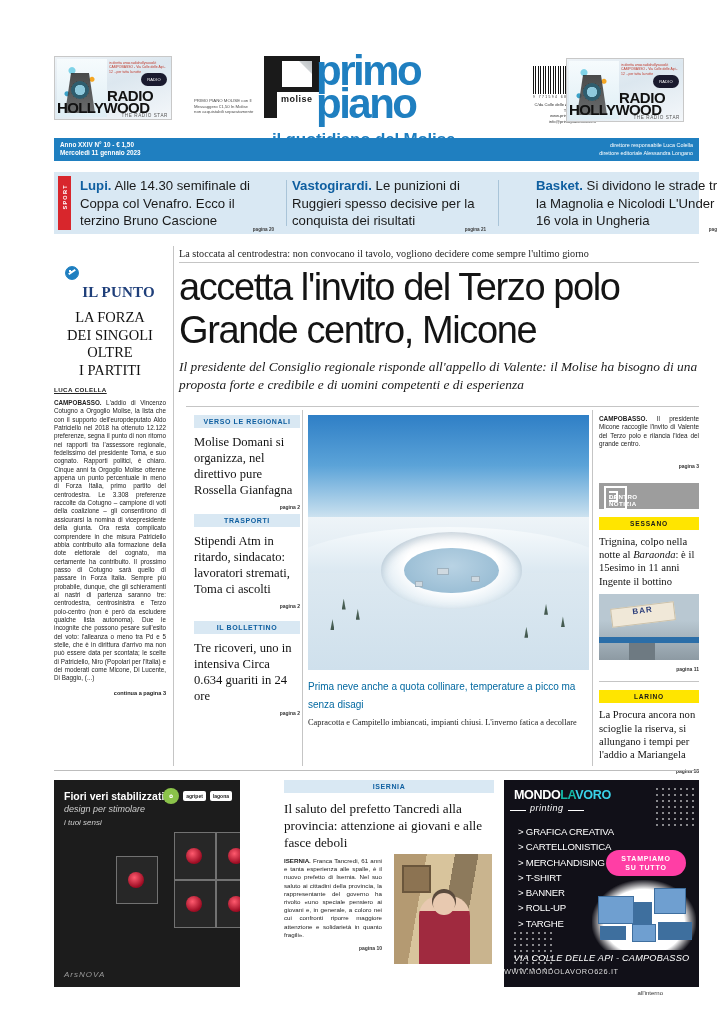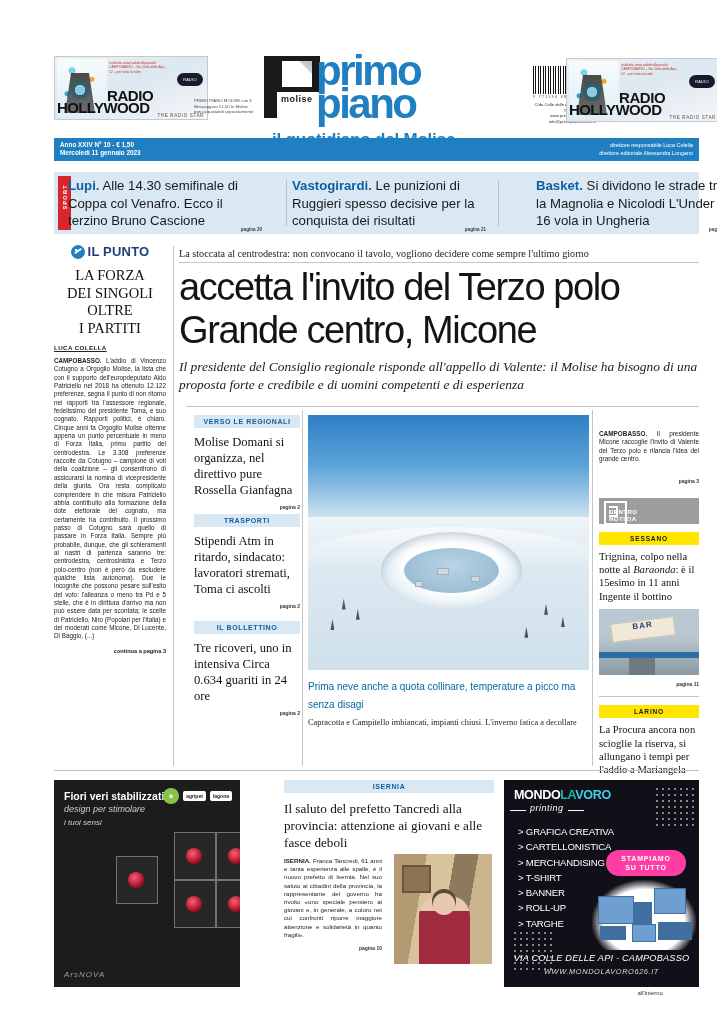"RADIO" .radio-box { padding-left: 36px -> none }
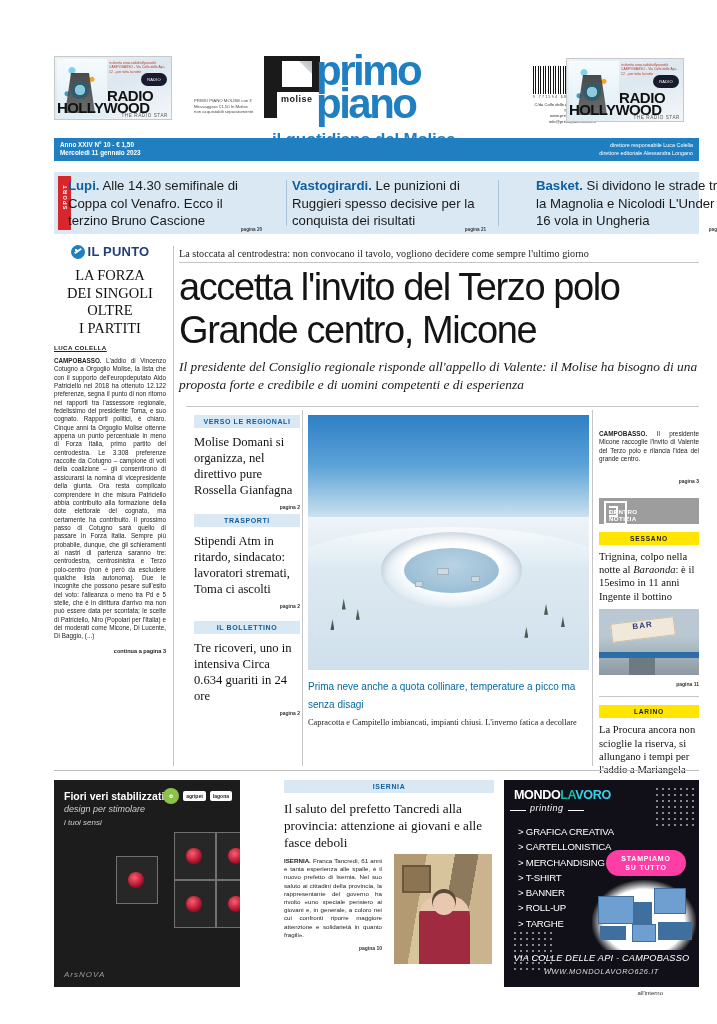"Lupi. Alle 14.30 semifinale di" .sp1 { left: 14px -> 26px }
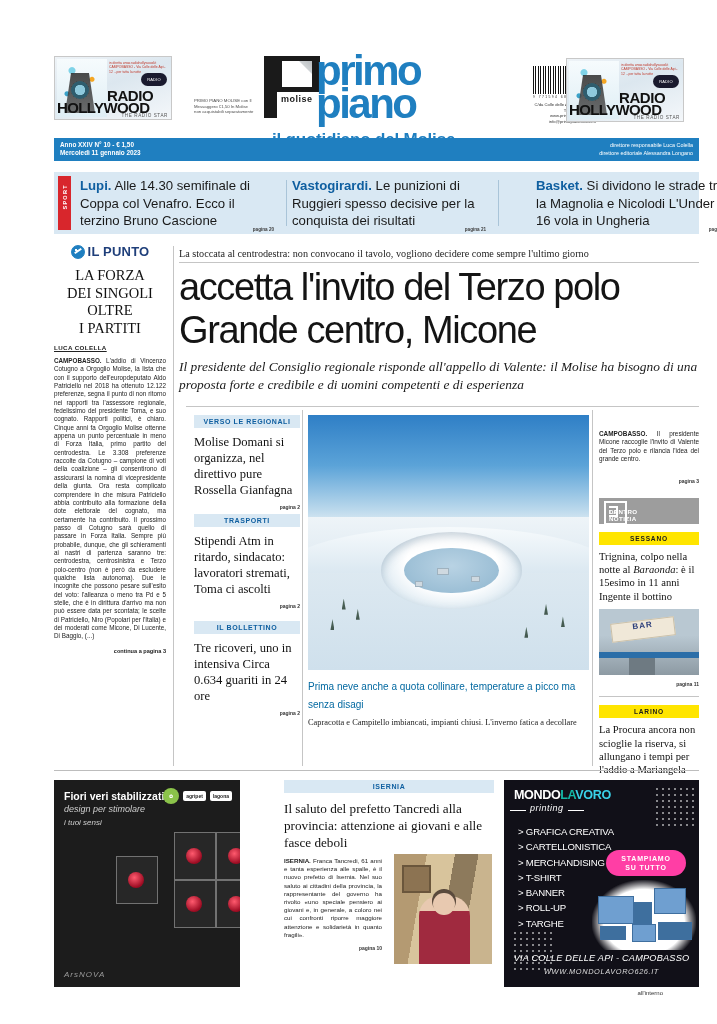"IL PUNTO" .punto-label { font-family: Liberation Sans, sans-serif -> Liberation Serif, serif; font-size: 13px -> 15px; margin-top: none -> 40px }
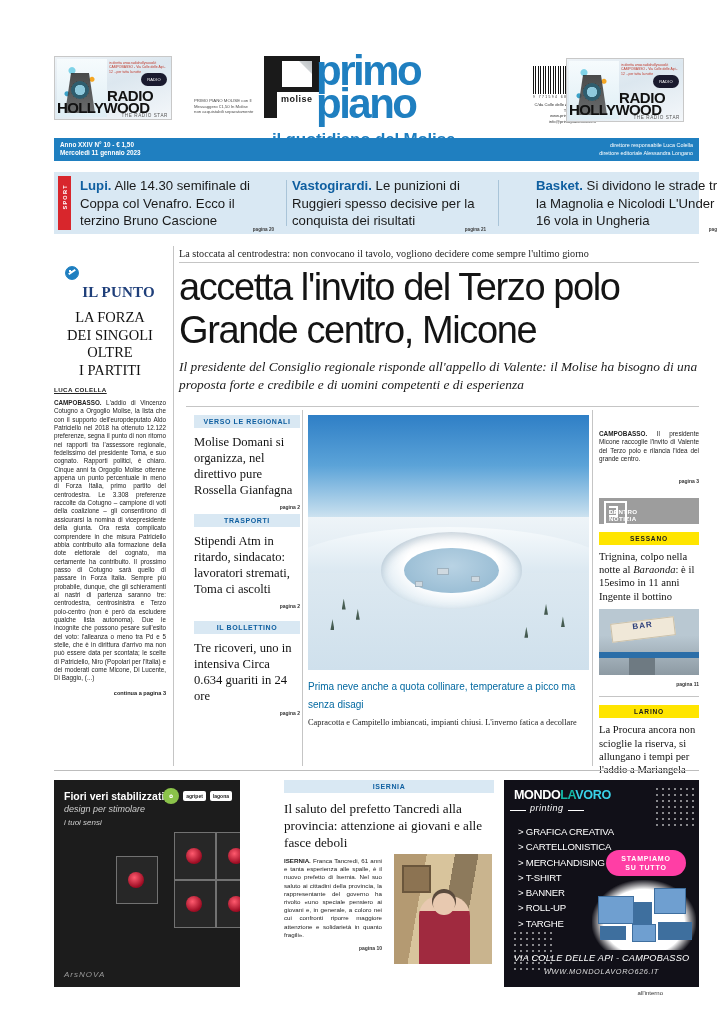"Trignina, colpo nella notte al" .rcol { top: 430px -> 415px }
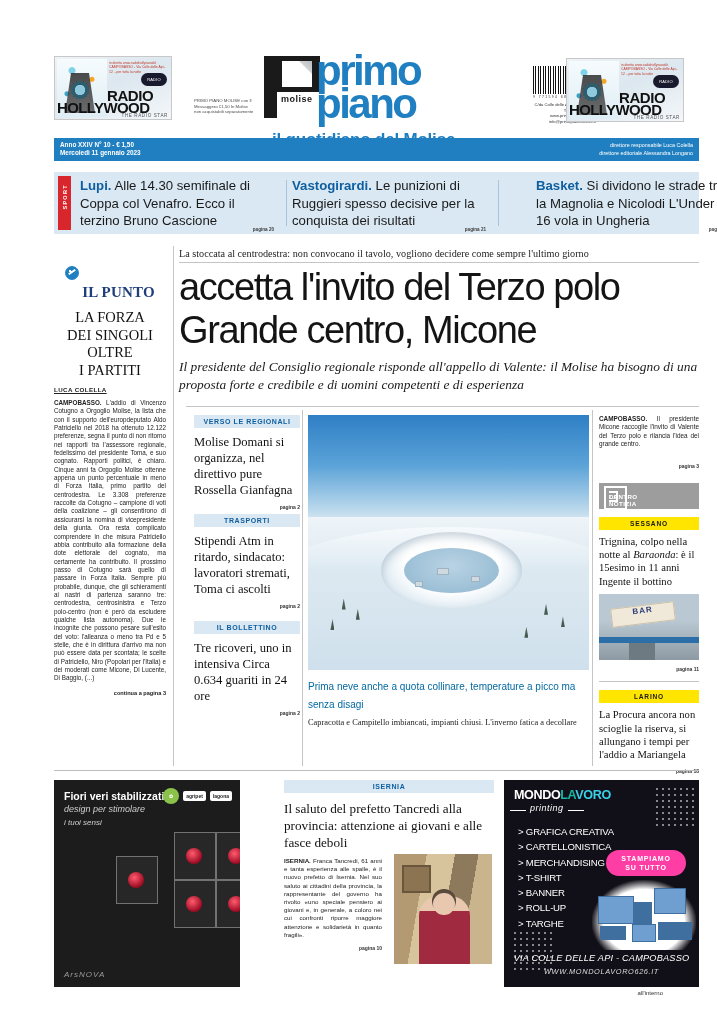"WWW.MONDOLAVORO626.IT" .wwwl { font-style: italic -> none; text-align: center -> left }
